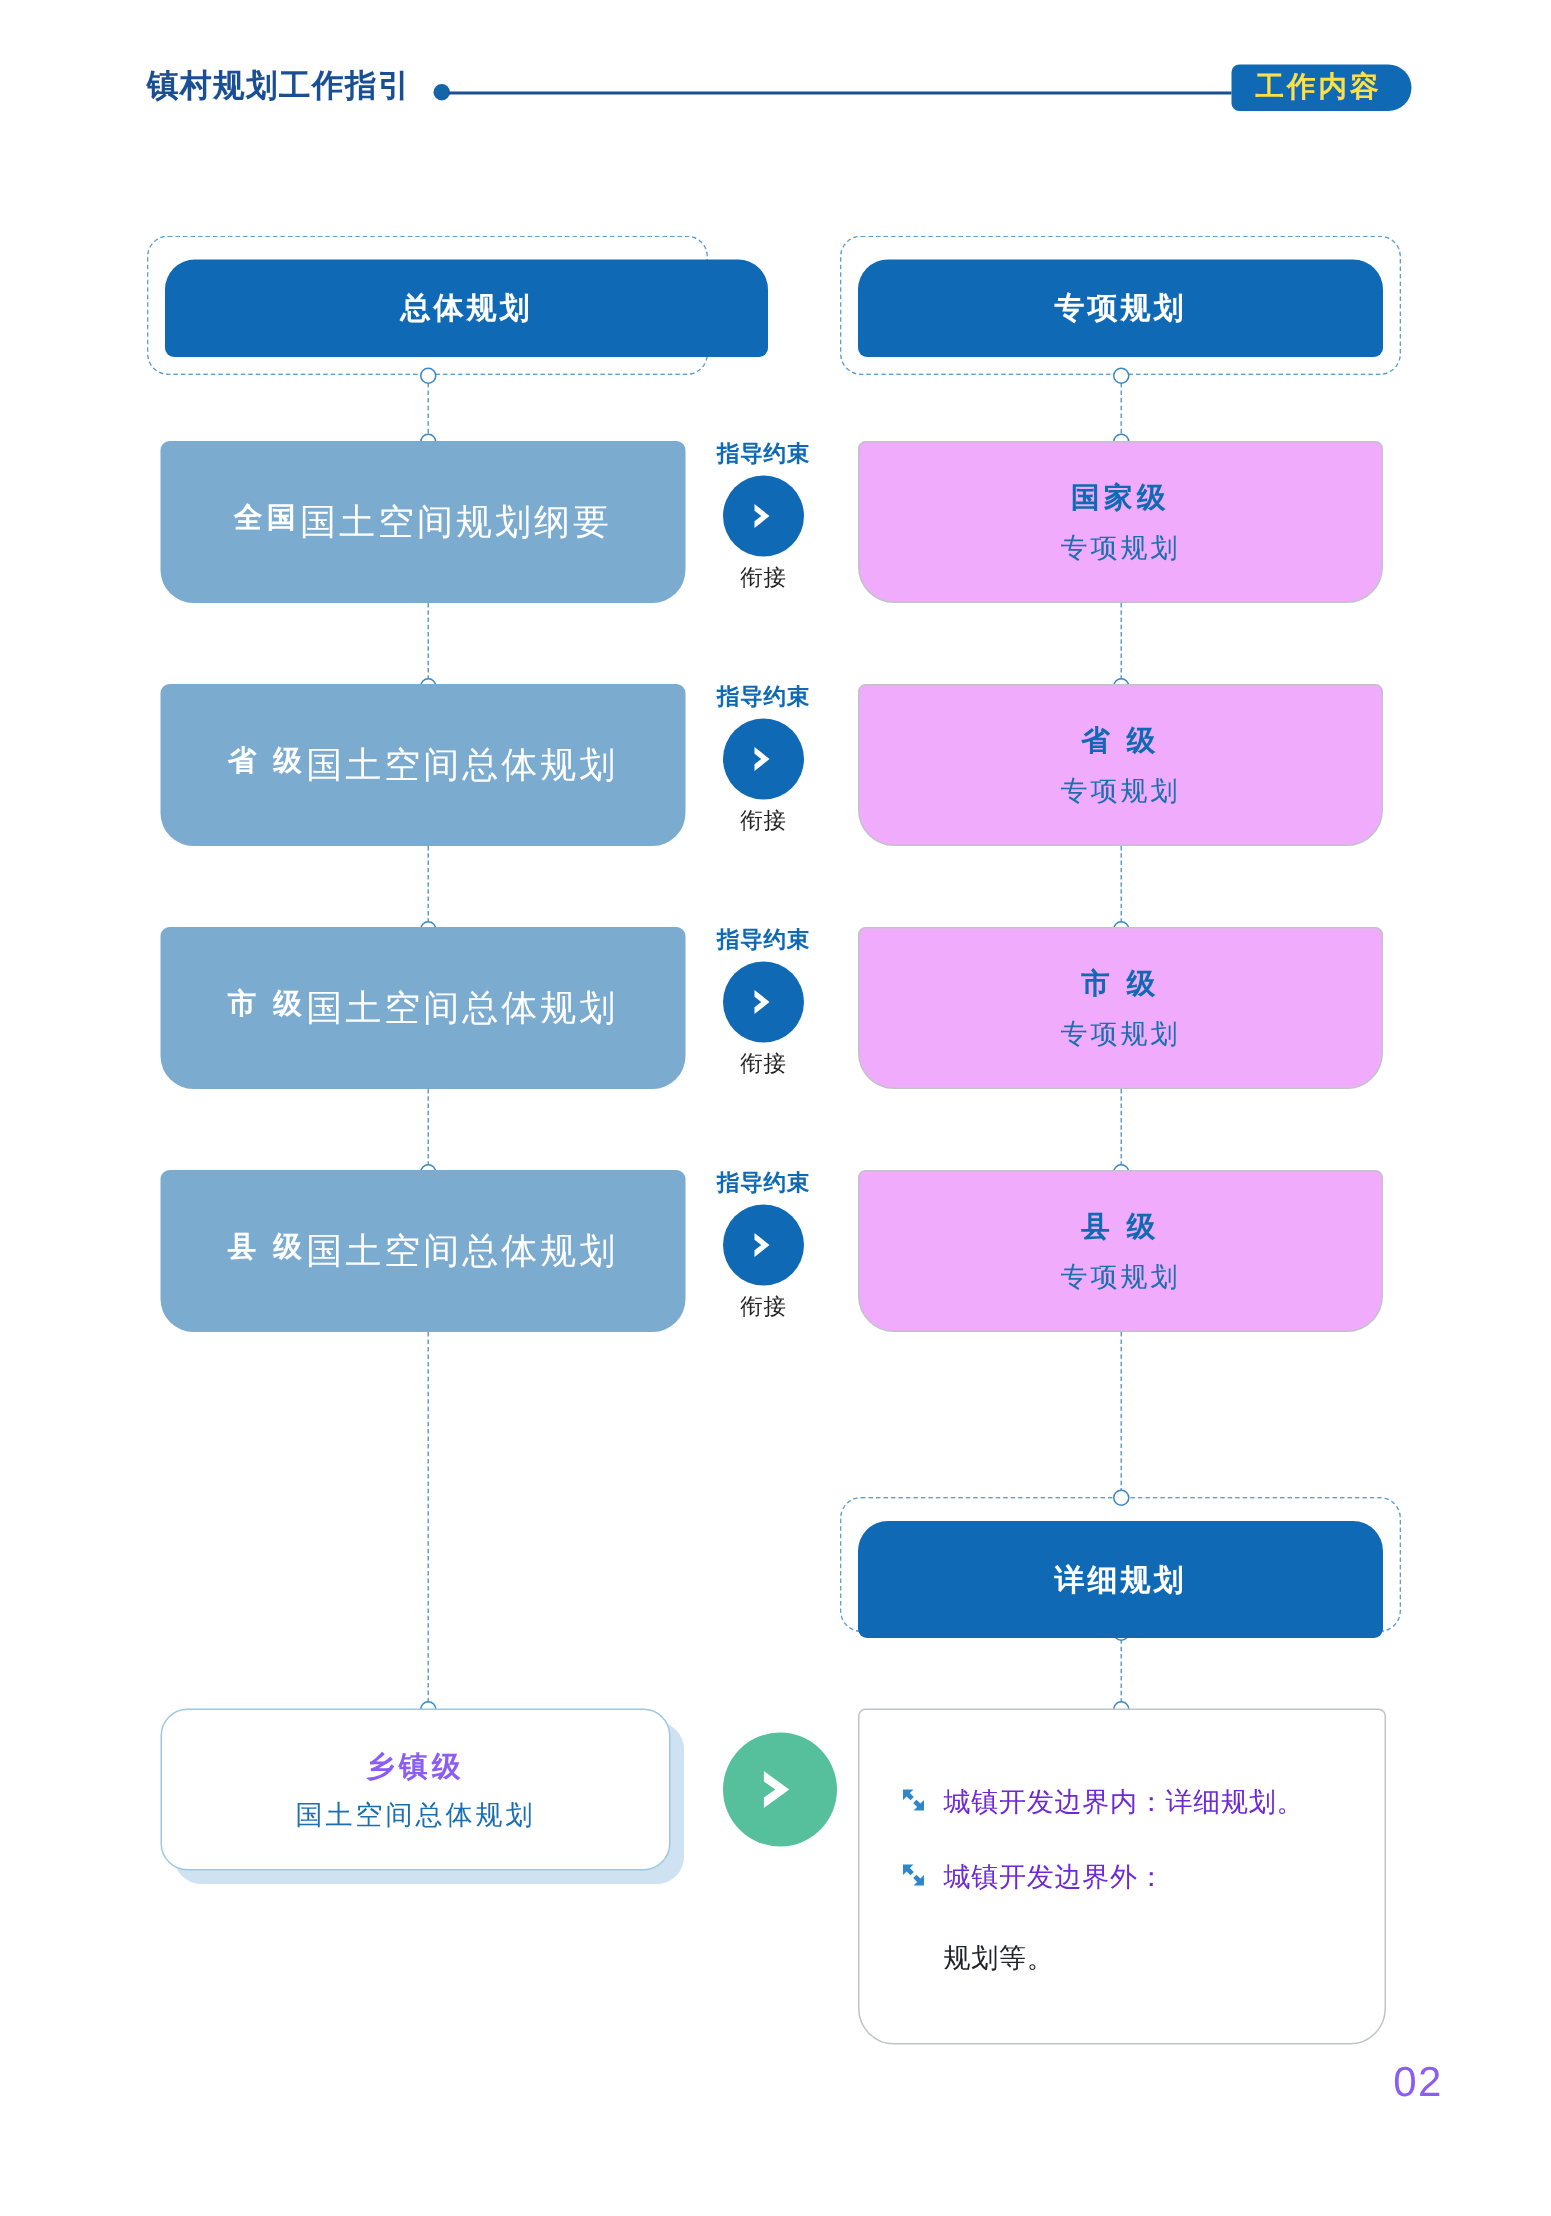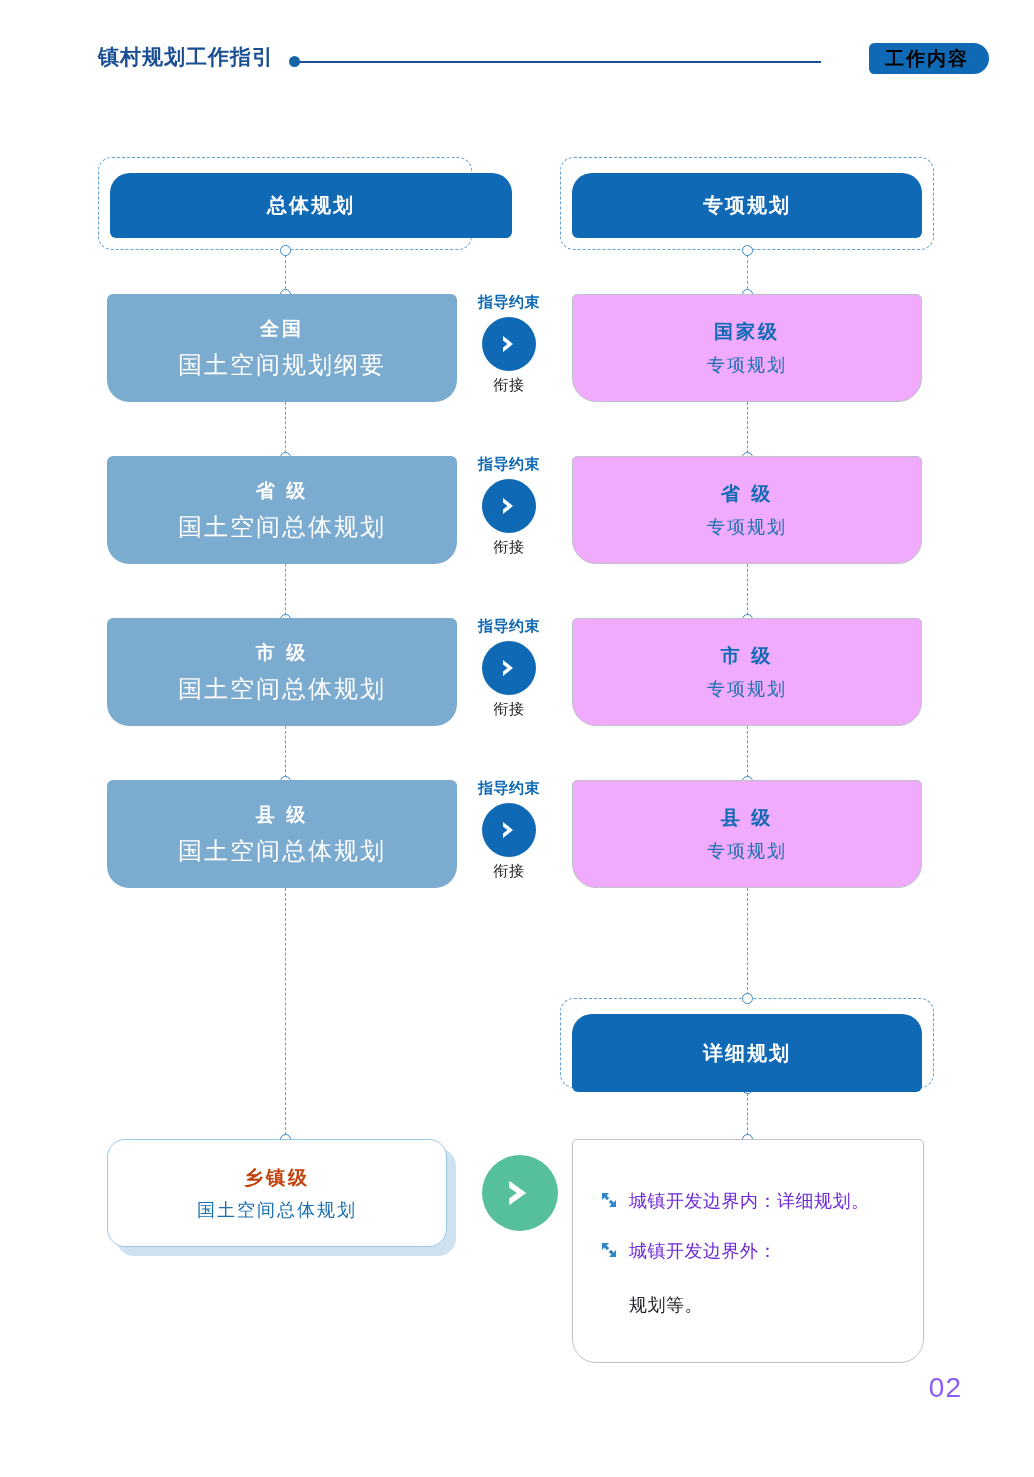"工作内容" .header-badge { color: #000000 -> #fde047; margin-left: 48px -> none }
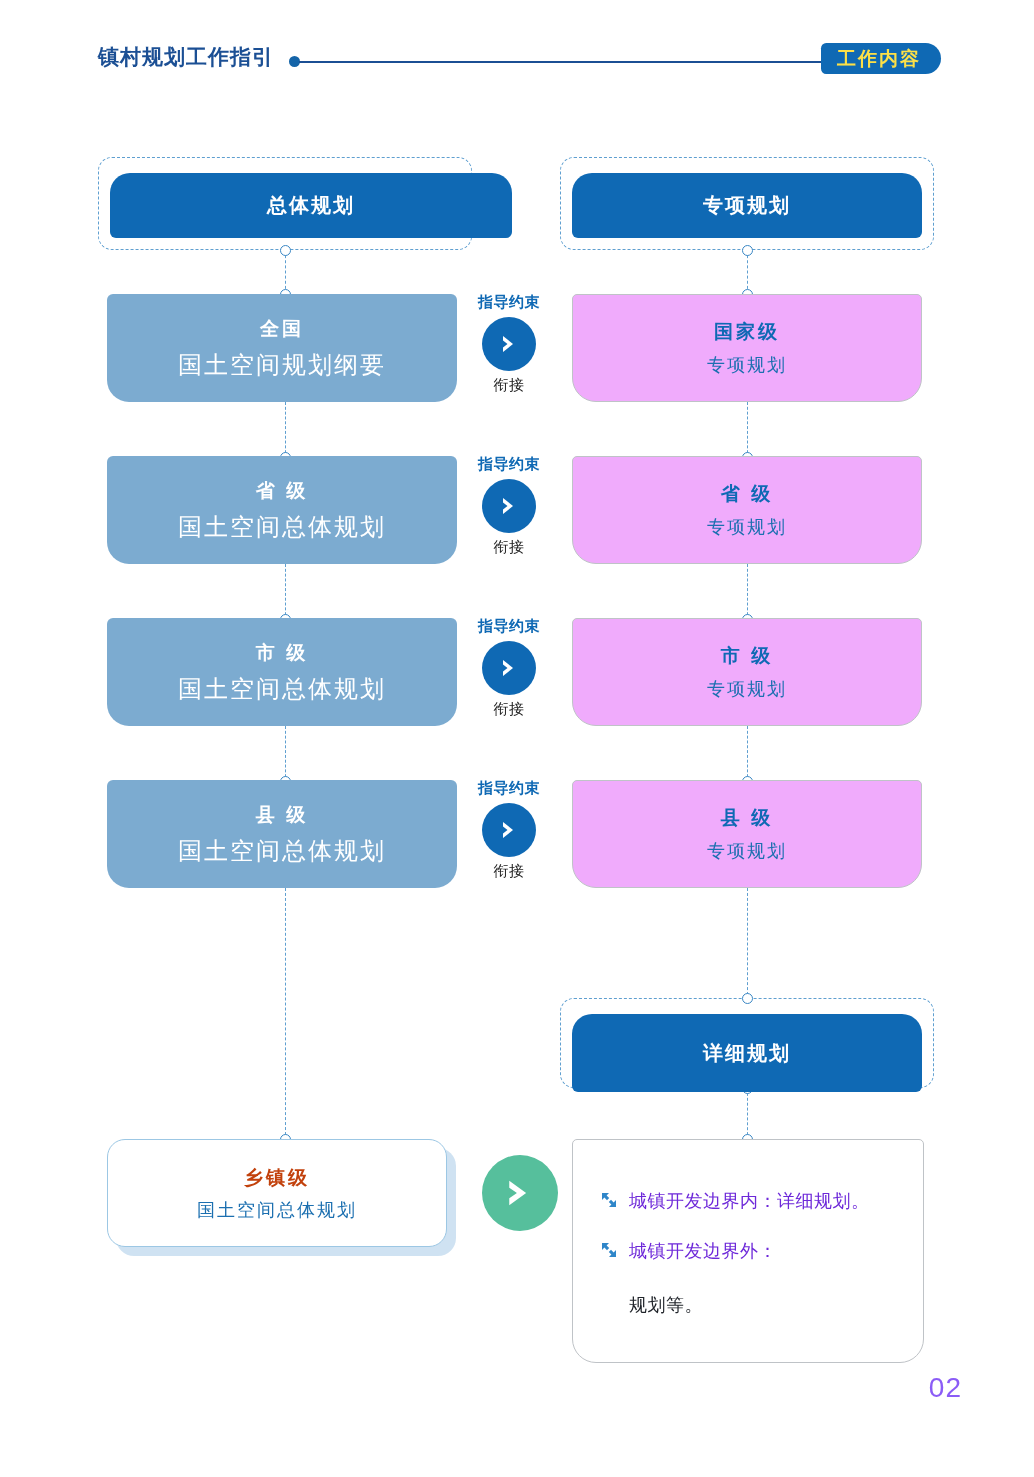"全国" .box-mid { flex-direction: column -> row }
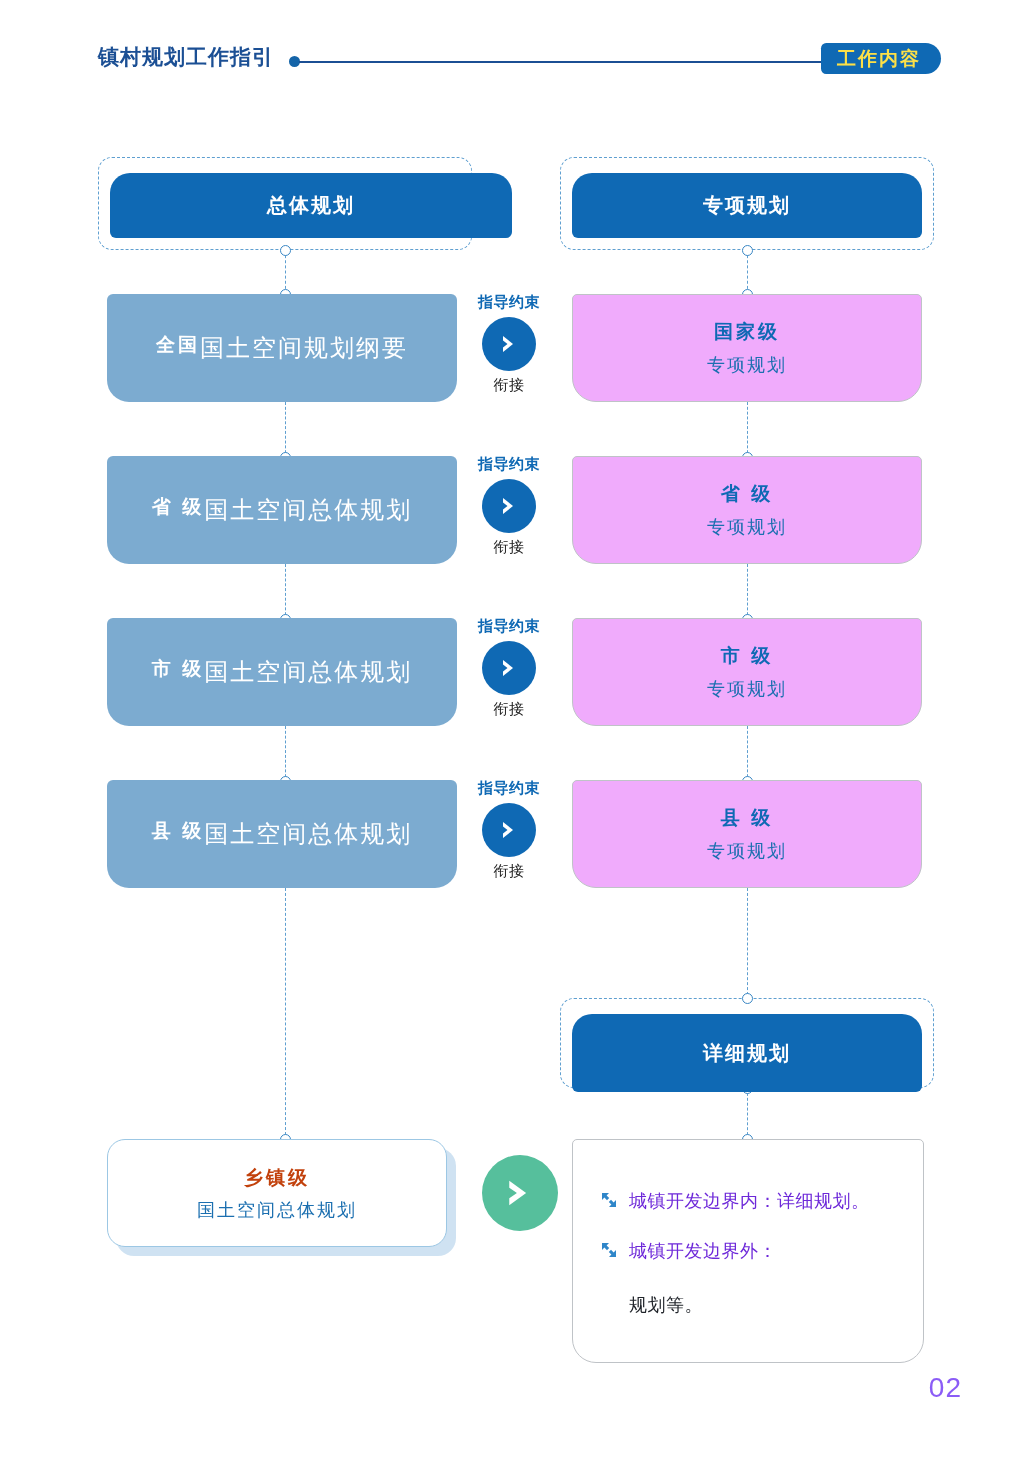"乡镇级" .box-township .t1 { color: #c2410c -> #8b5cf6 }
